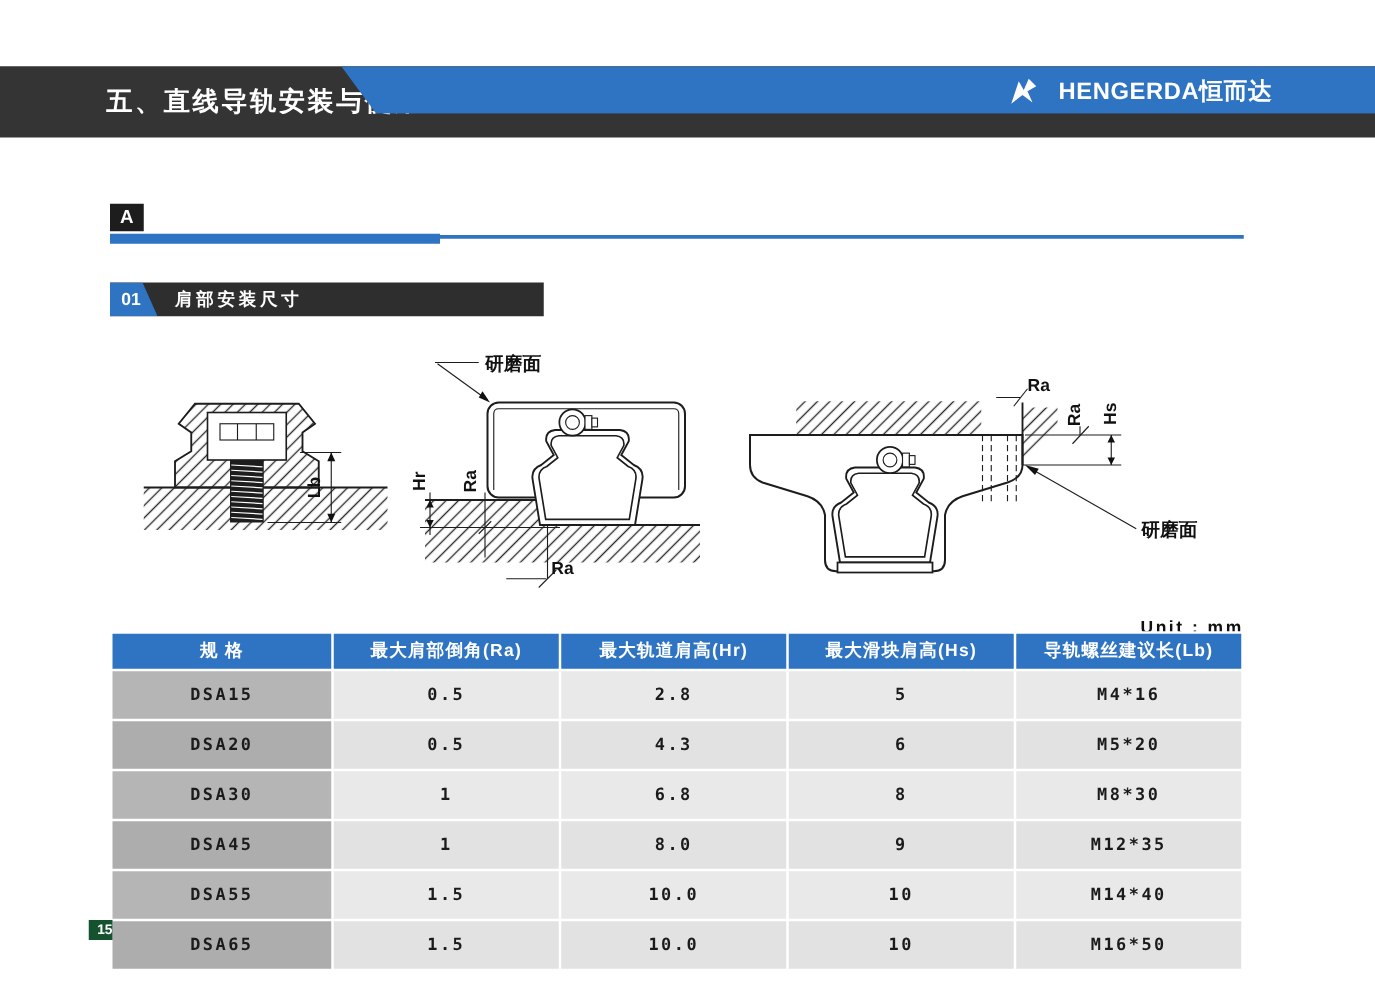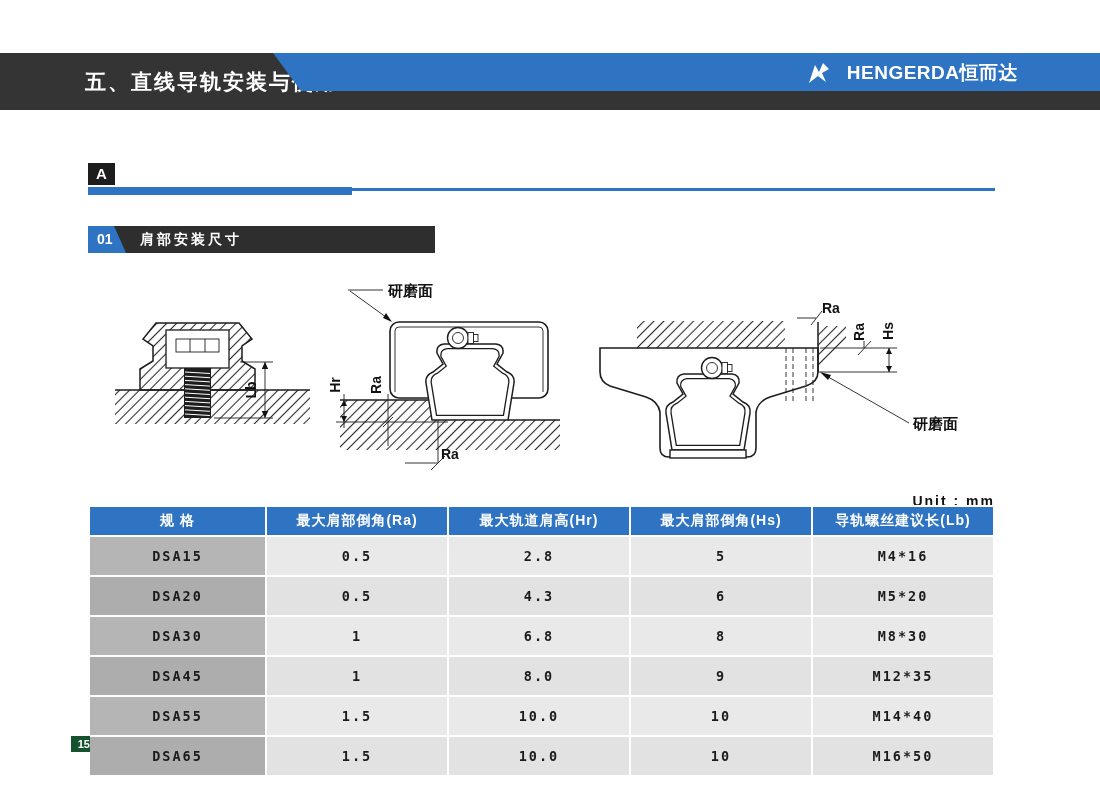"最大肩部倒角(Hs)" th { text: 肩部倒角 -> 滑块肩高 }
